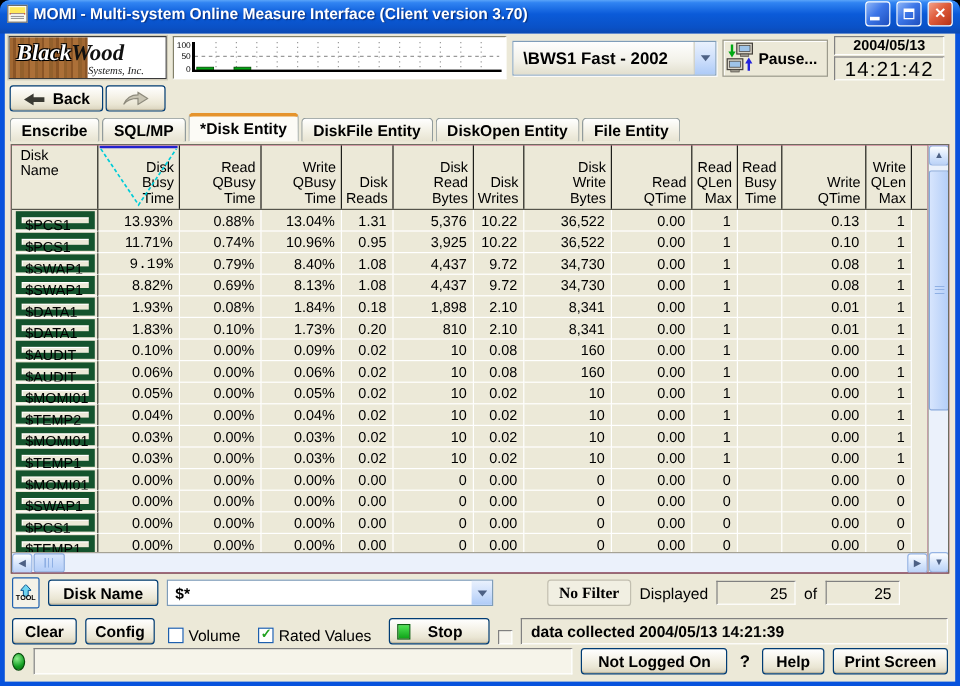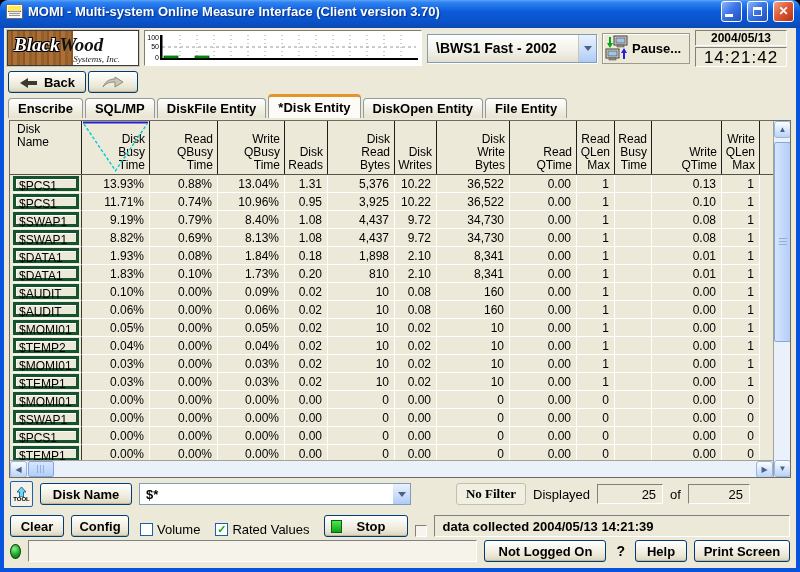"DiskFile Entity" div.tab { order: before "*Disk Entity" -> after "*Disk Entity" }
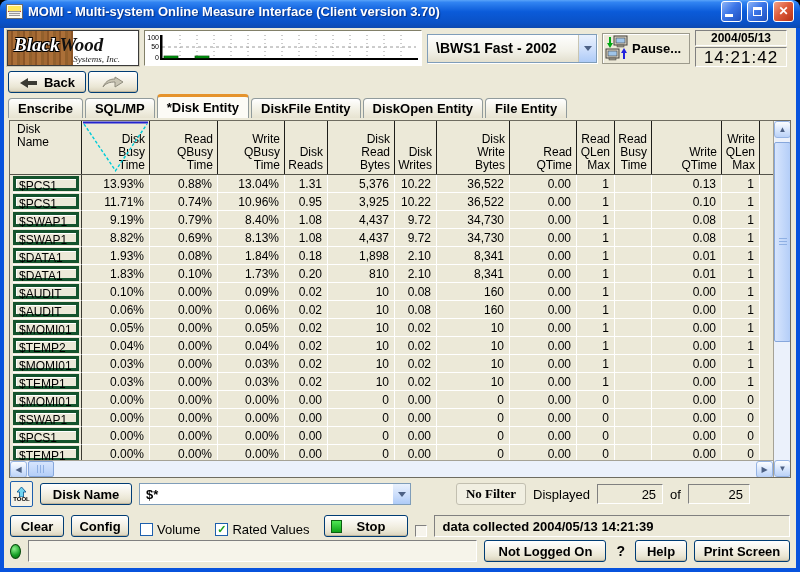"$PCS1" .namebox { border: 3px solid #14532d -> 5px solid #14532d }
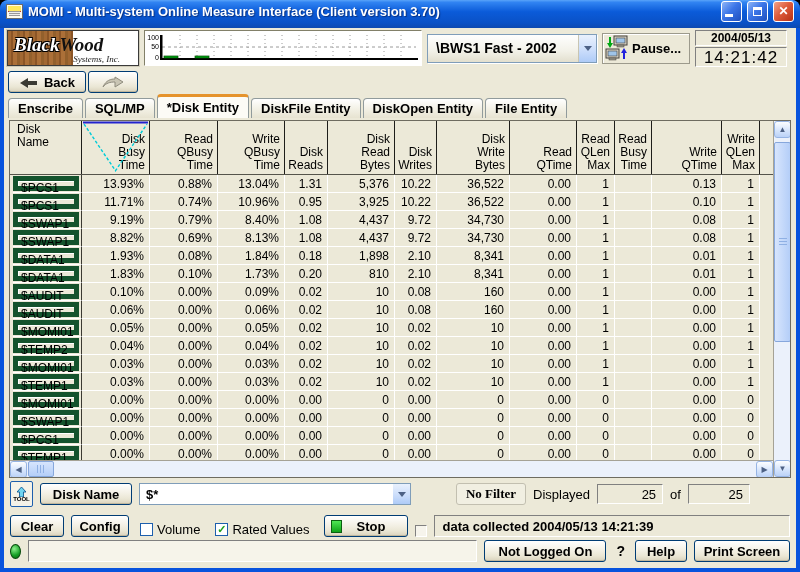"9.19%" div.gcell { font-family: none -> Liberation Mono, monospace }
